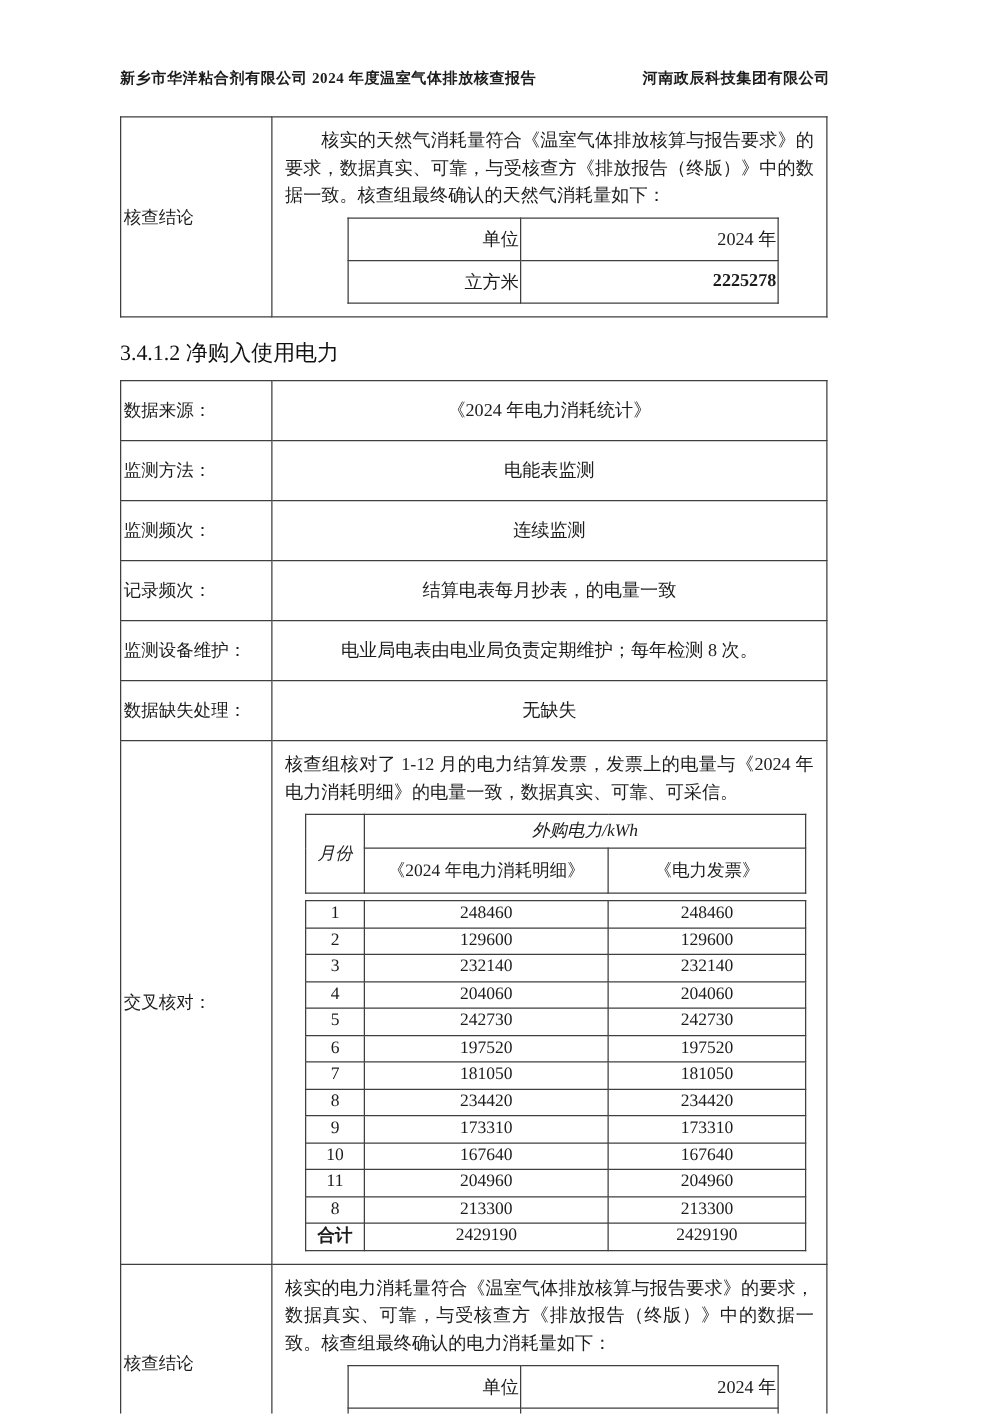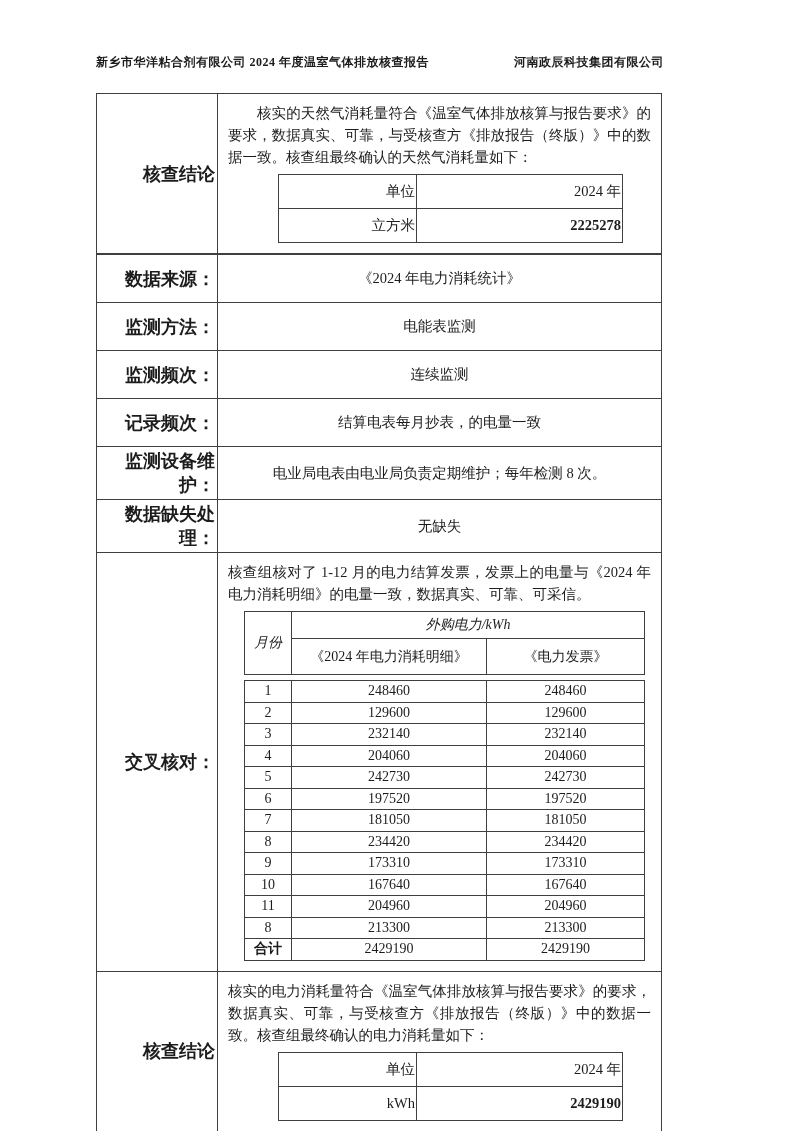"核查结论" .label-cell { font-size: 18px -> 14px; font-weight: bold -> none; text-align: right -> left }
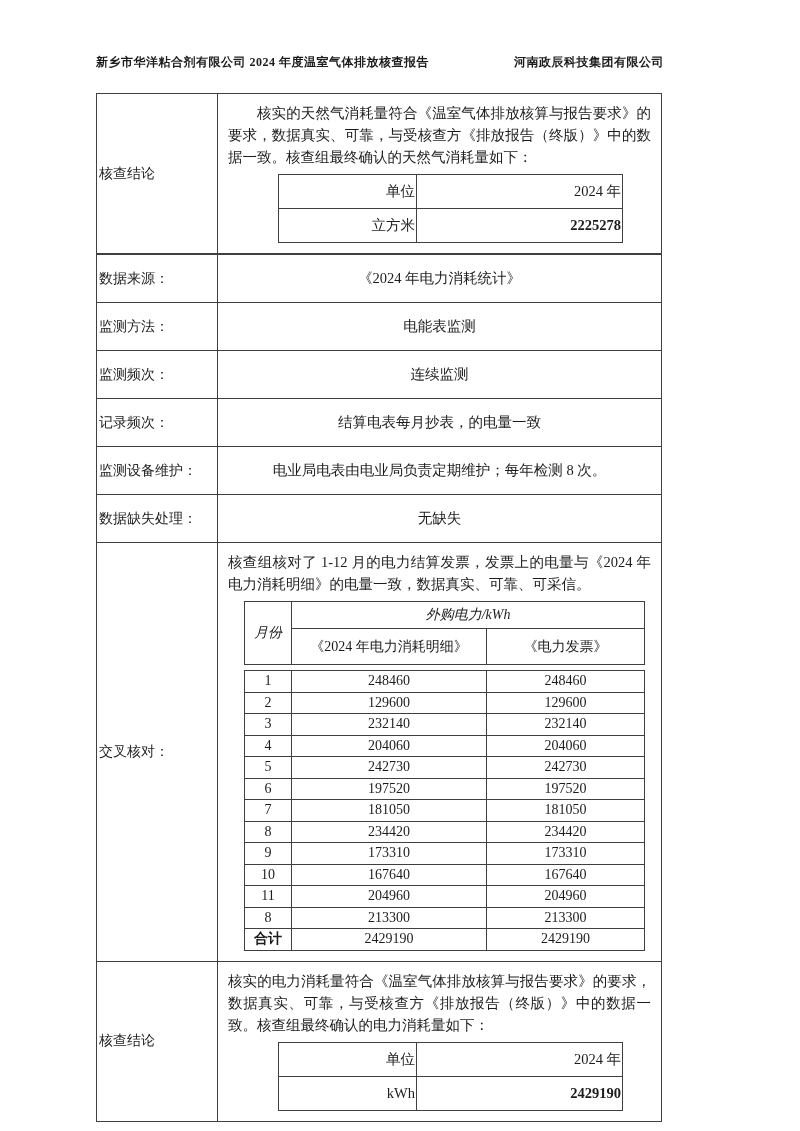"3.4.1.2 净购入使用电力" h3.section-heading { html: none -> <h3>3.4.1.2 净购入使用电力</h3> }
